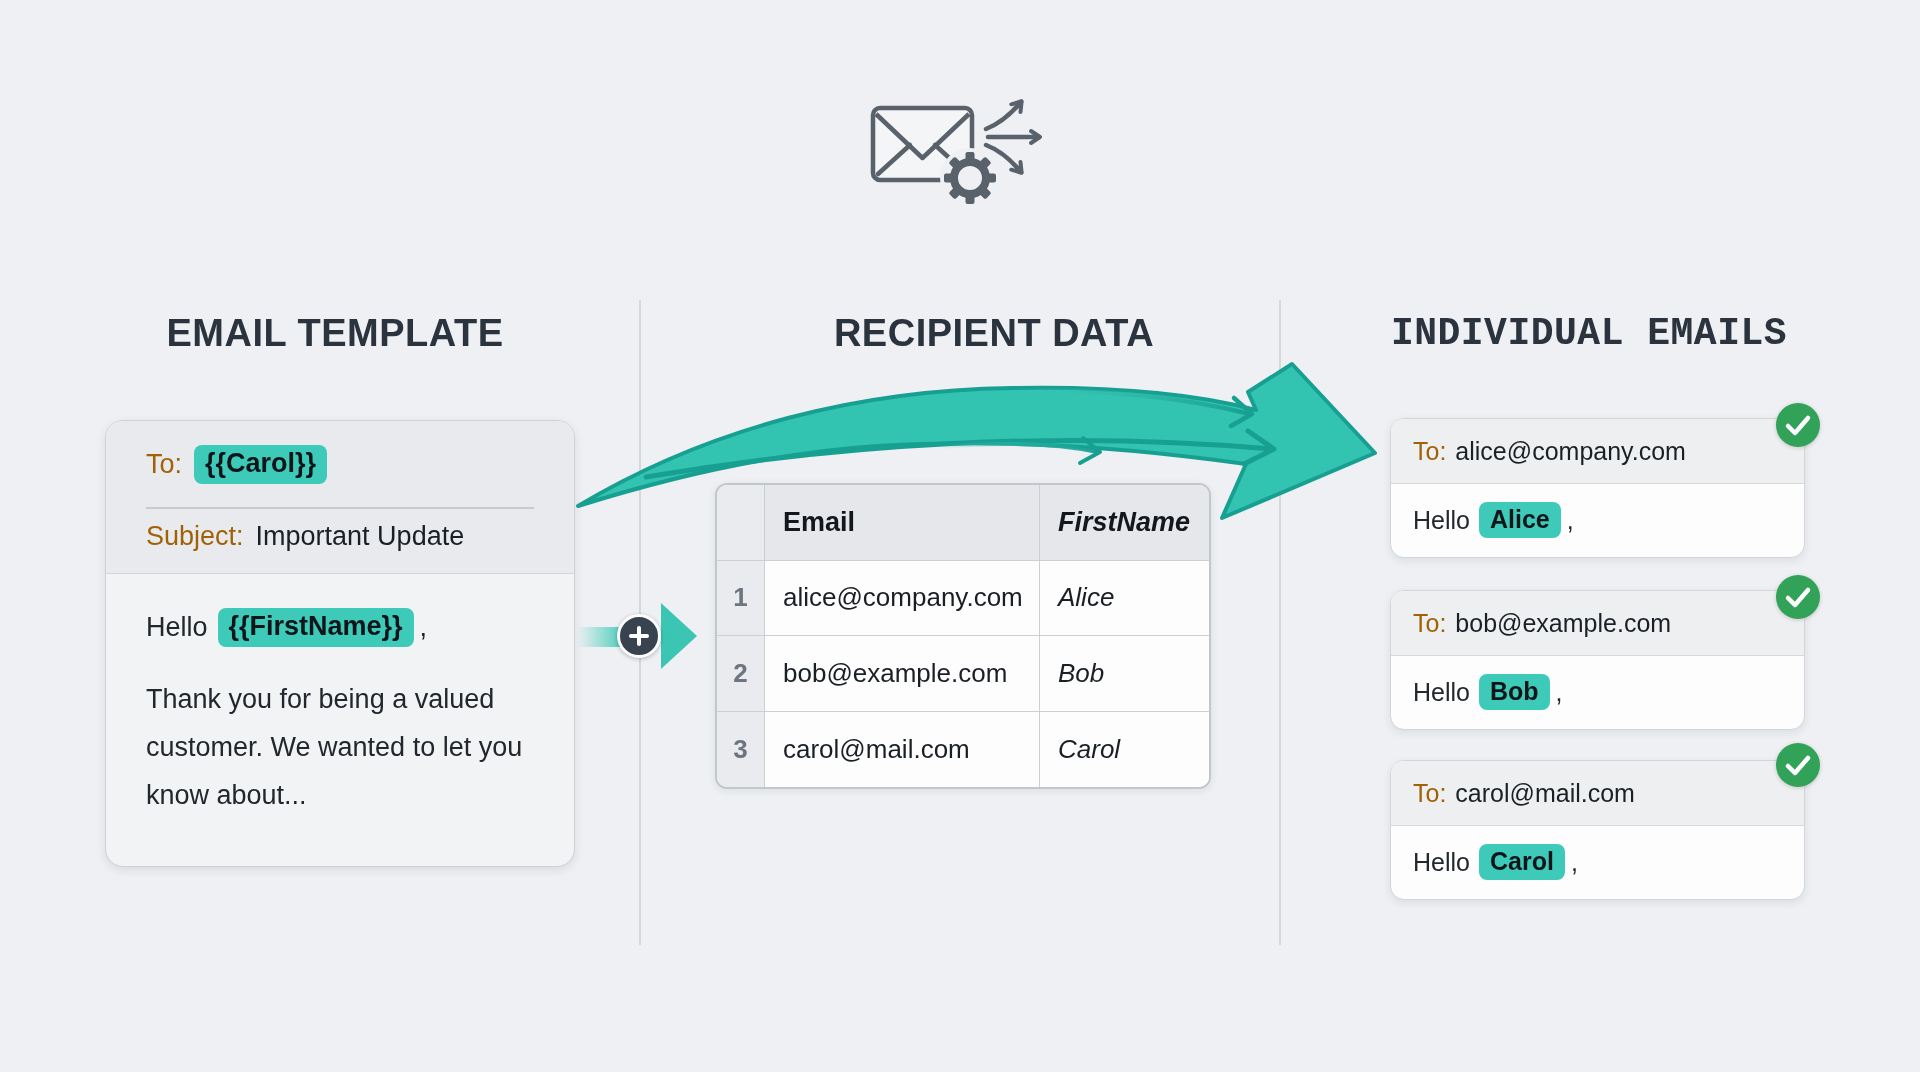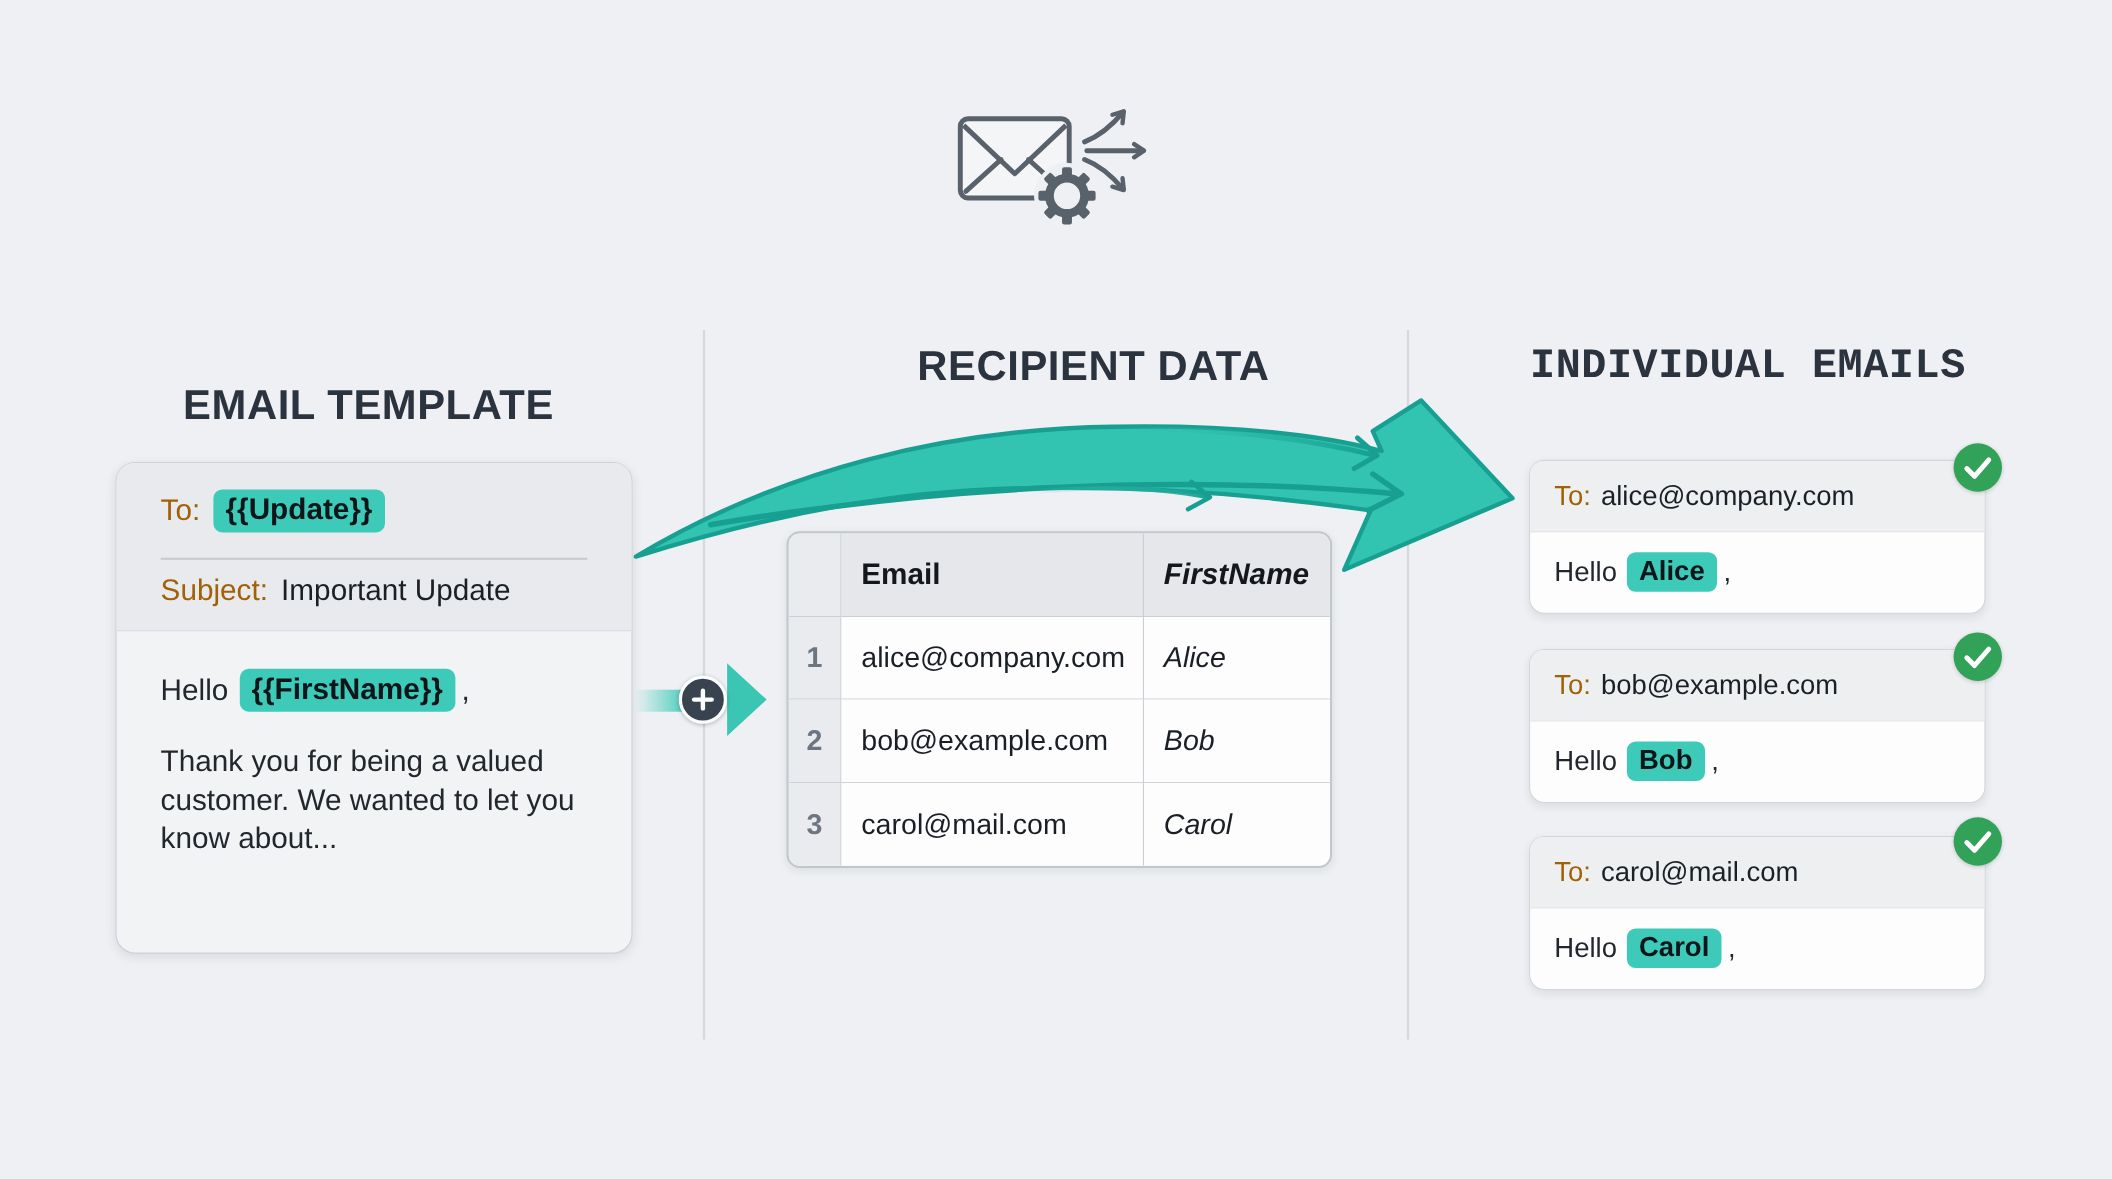"EMAIL TEMPLATE" .heading-template { margin-top: 36px -> none }
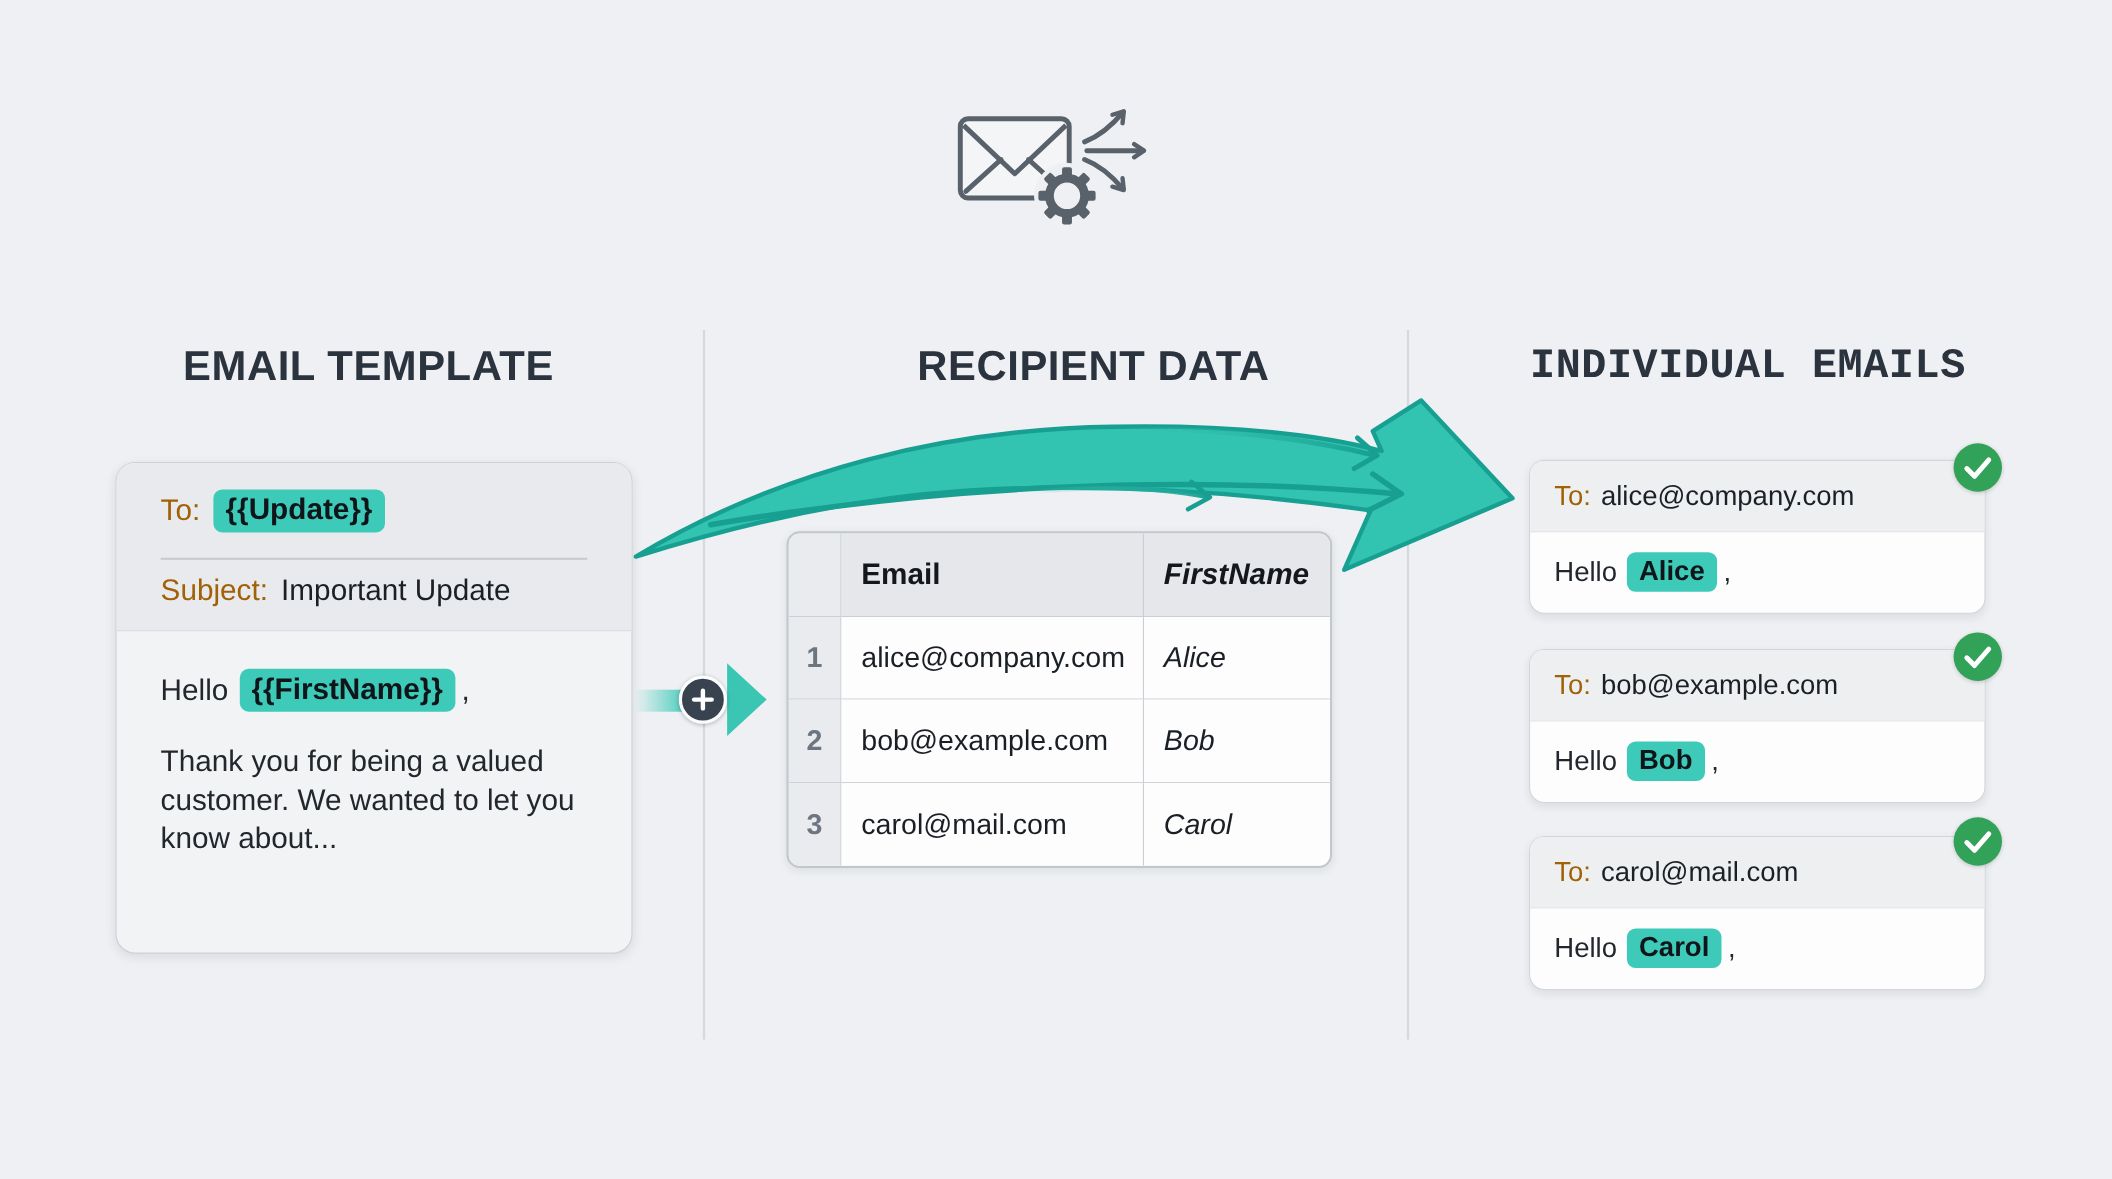"{{Update}}" span.token-badge { text: Update -> Carol }
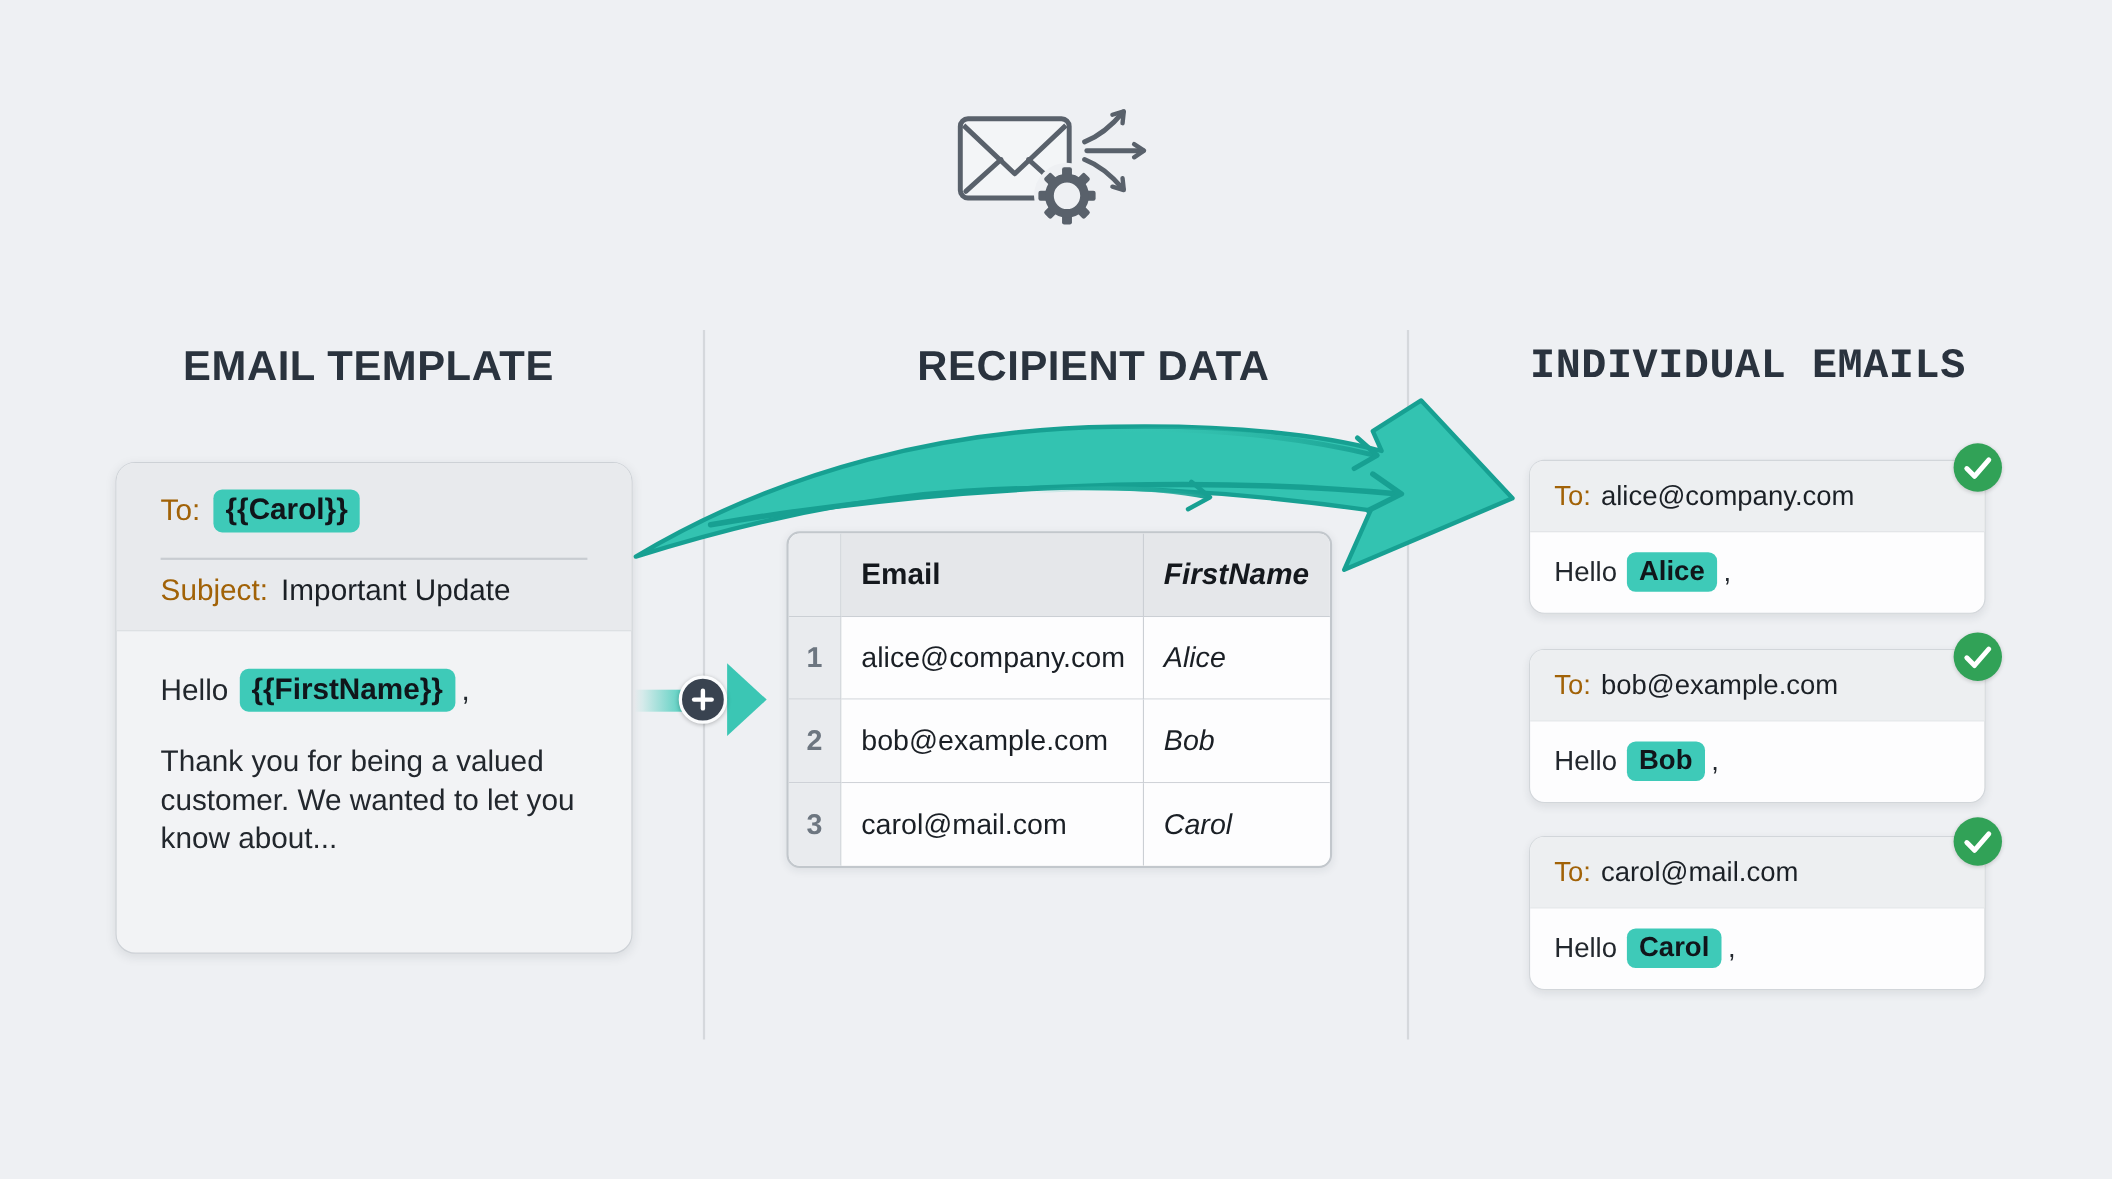"Thank you for being a" .body-paragraph { line-height: 35px -> 48px }
